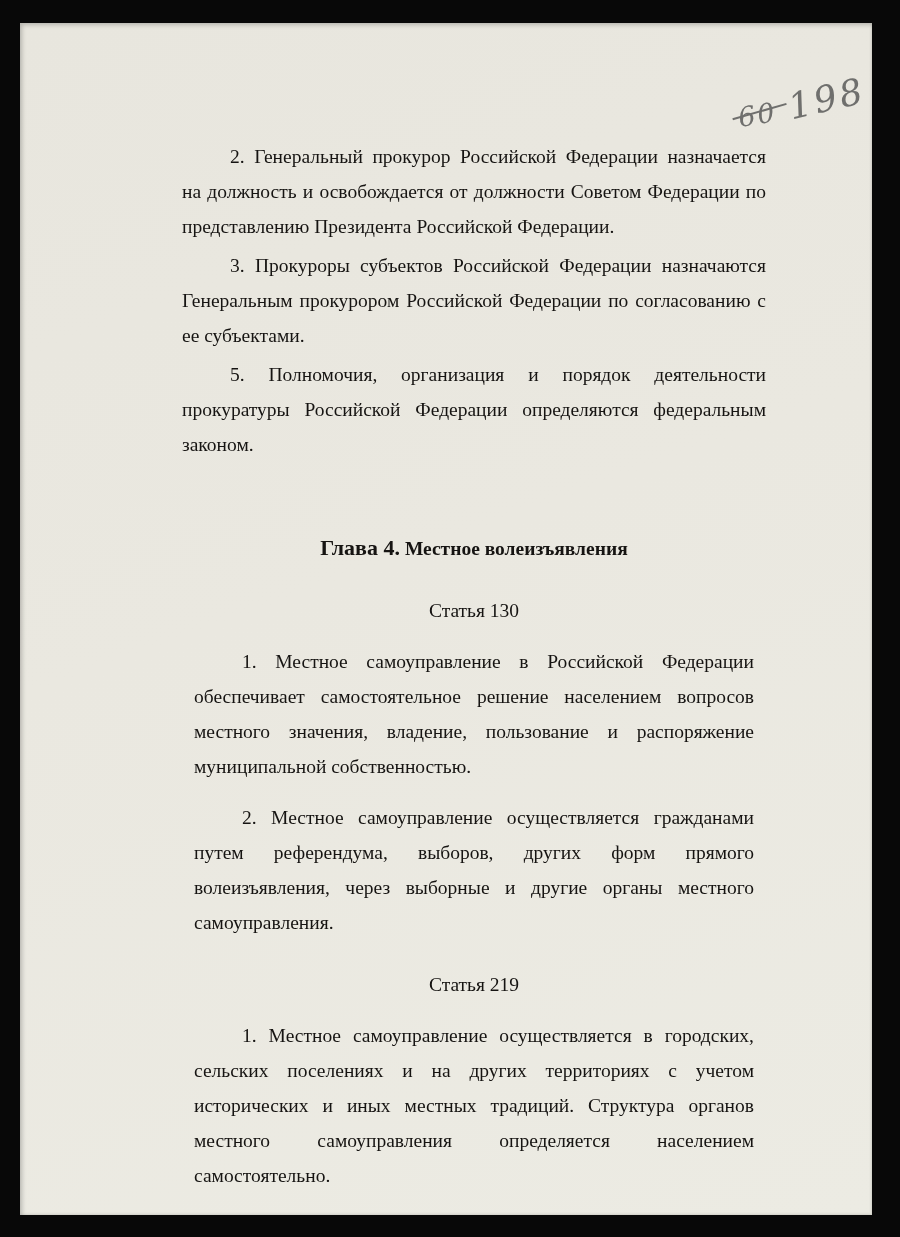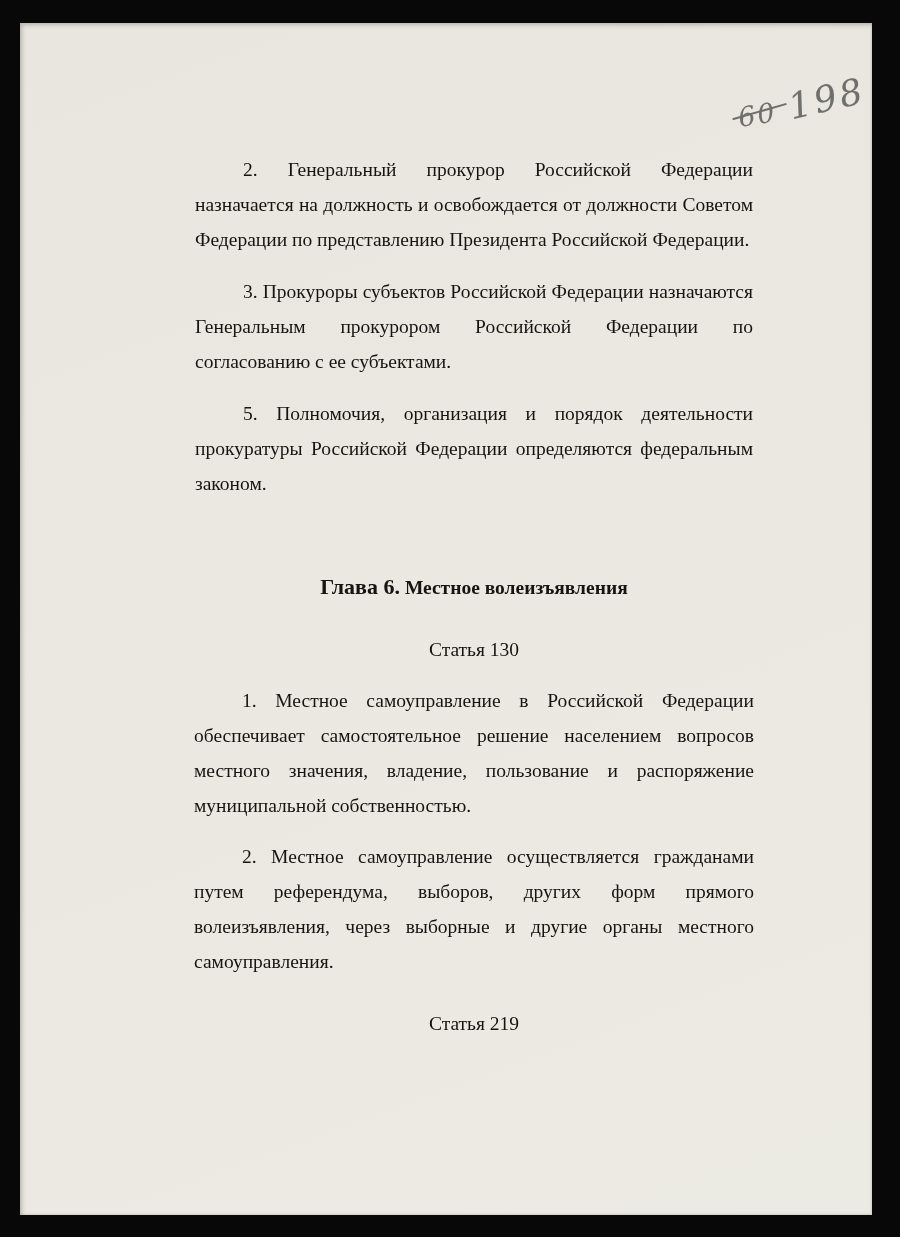"2. Генеральный прокурор Российской" .content p { margin: 17px -> 4px }
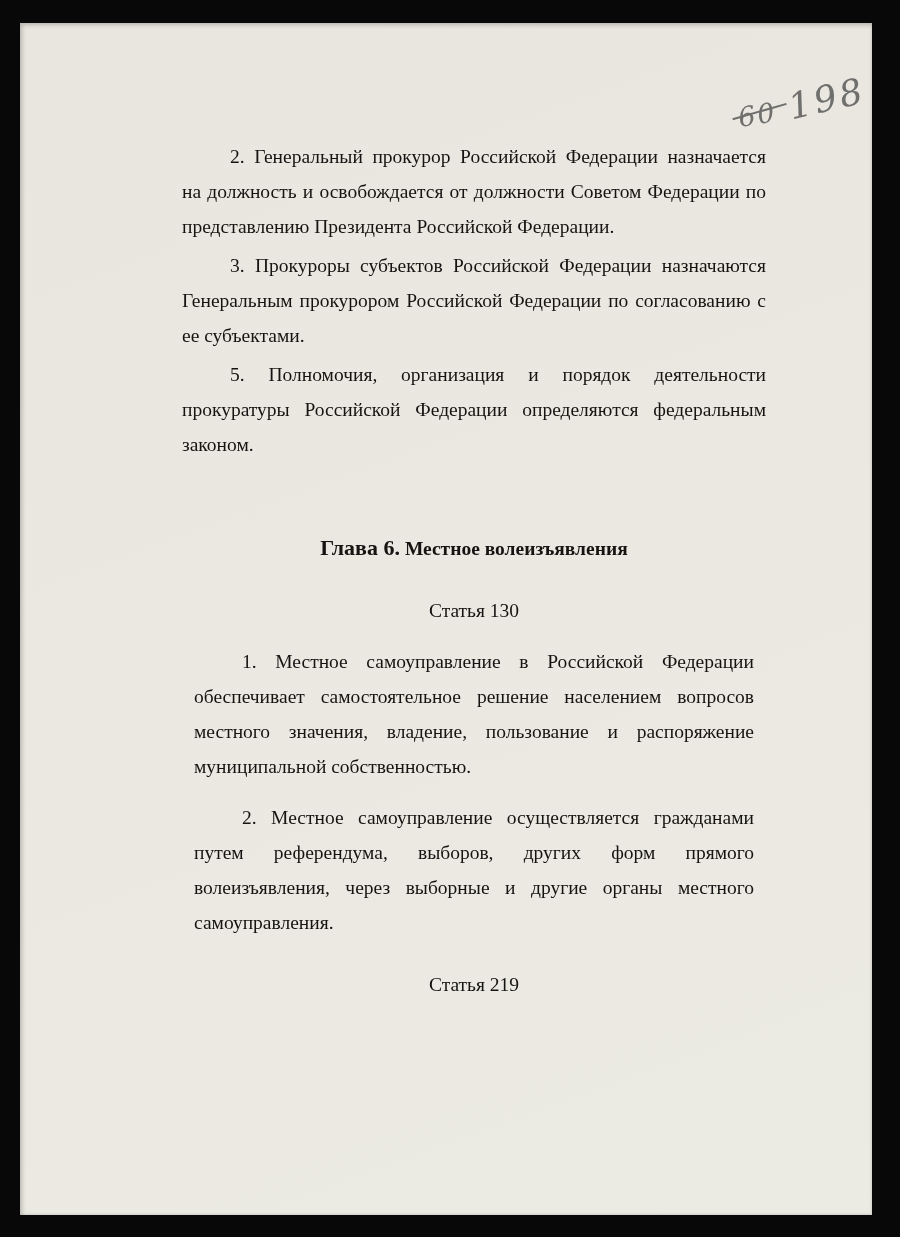"Глава 6." span.chapter-label { text: 6 -> 4 }
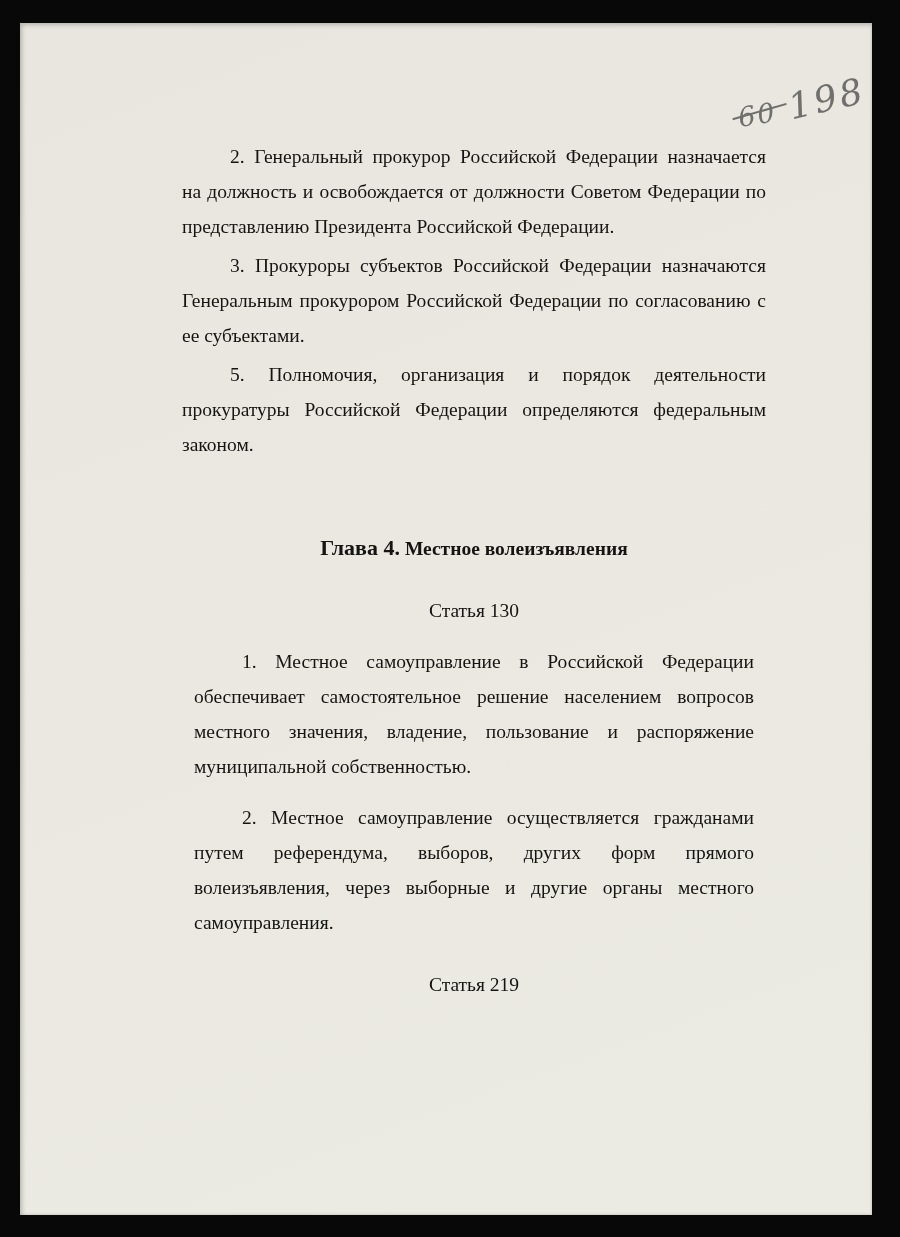"1. Местное самоуправление осуществляется" div.article-paragraphs { html: none -> <div> <p>1. Местное самоуправление осуществляется в городских, сельских поселениях и на других территориях с учетом исторических и иных местных традиций. Структура органов местного самоуправления определяется населением самостоятельно.</p> </div> }
